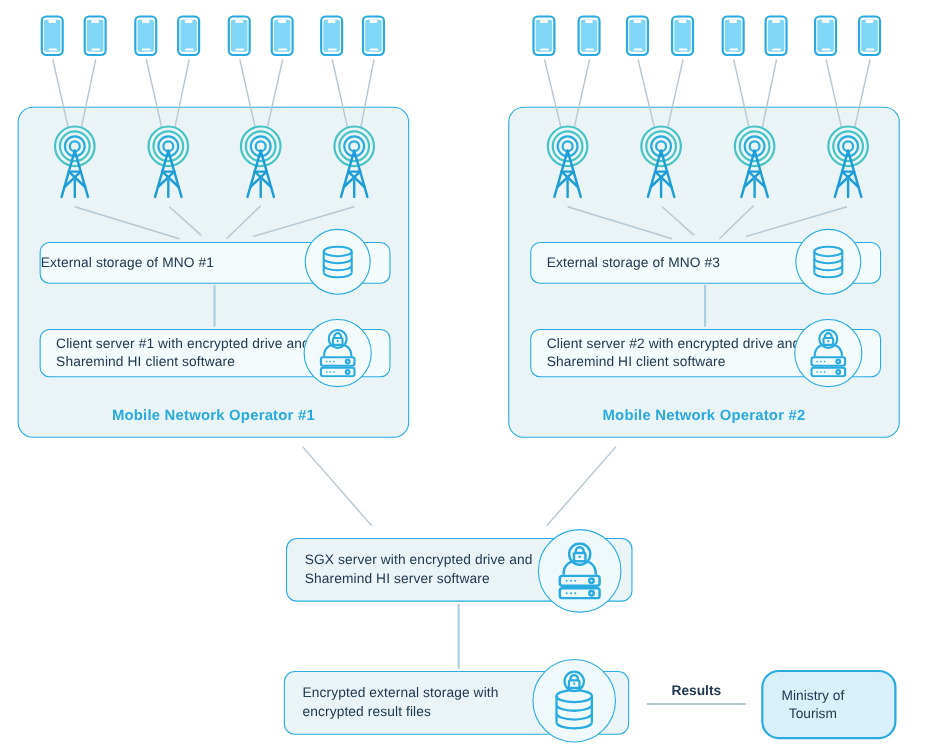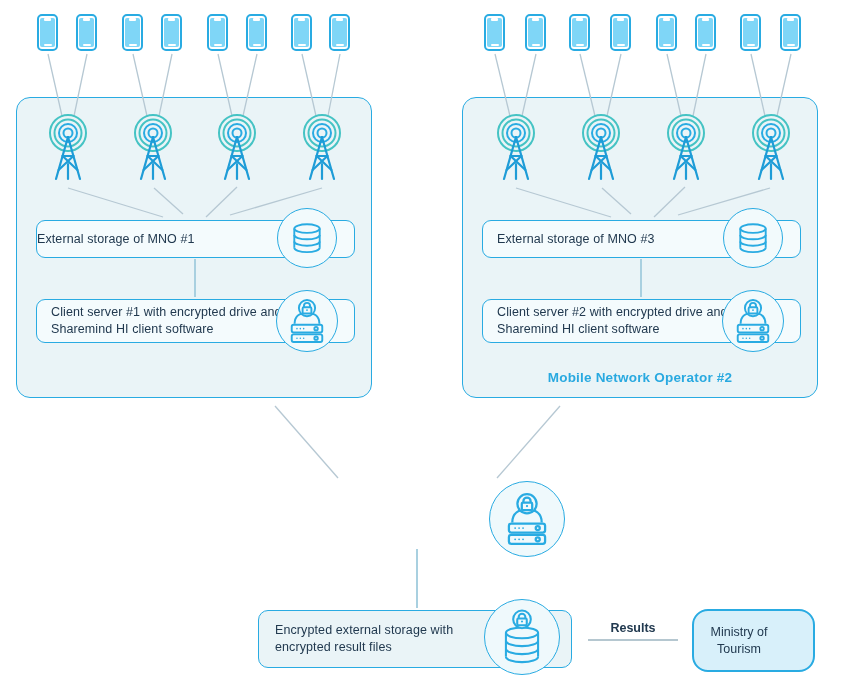"Mobile Network Operator #1" div.mno-label { html: none -> <div>Mobile Network Operator #1</div> }
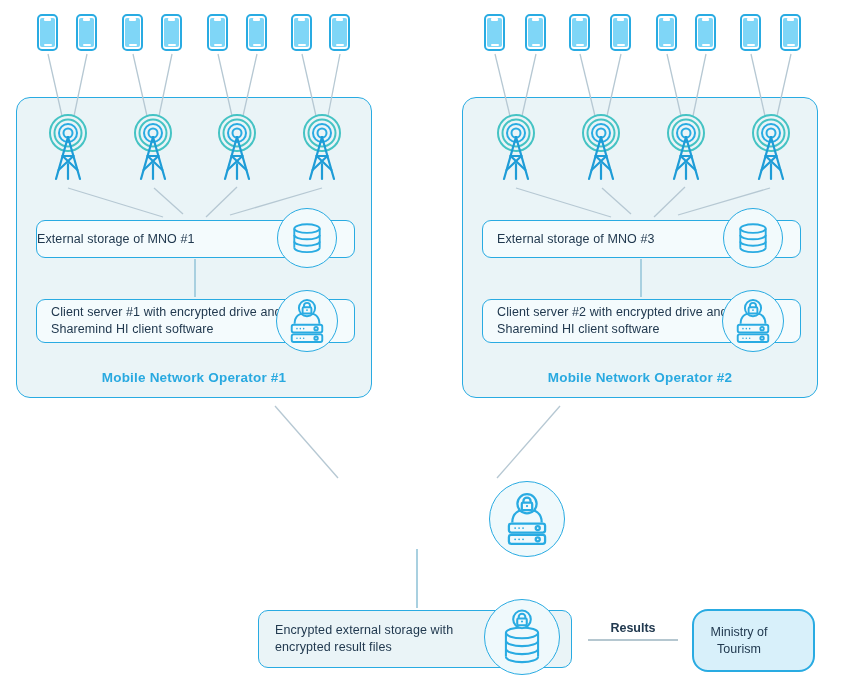"SGX server with encrypted drive" div.box { html: none -> <div> <span>SGX server with encrypted drive and Sharemind HI server software</span> </div> }
